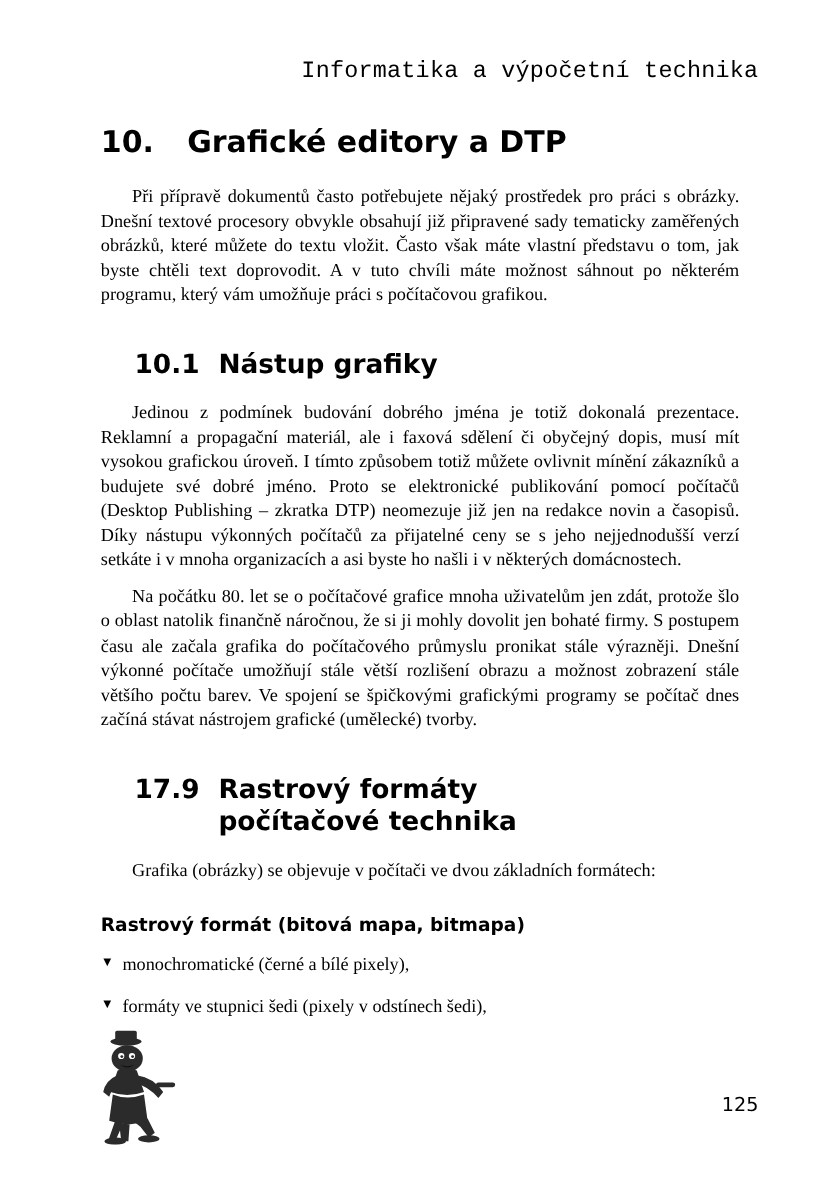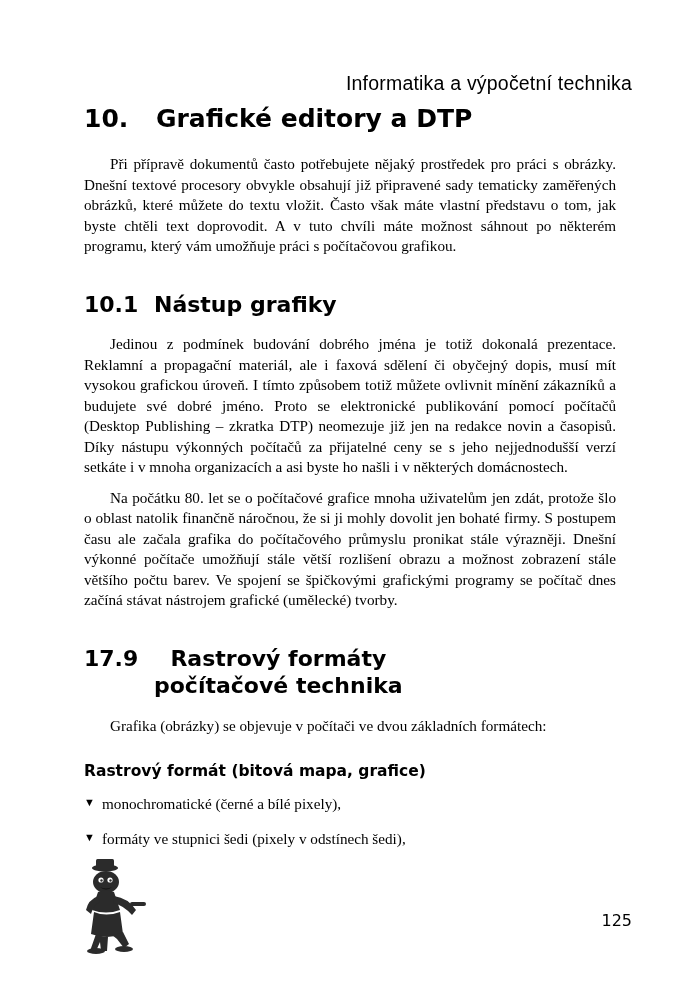"Informatika a výpočetní technika" .running-head { font-family: Liberation Sans, sans-serif -> Liberation Mono, monospace; margin-top: 24px -> none }
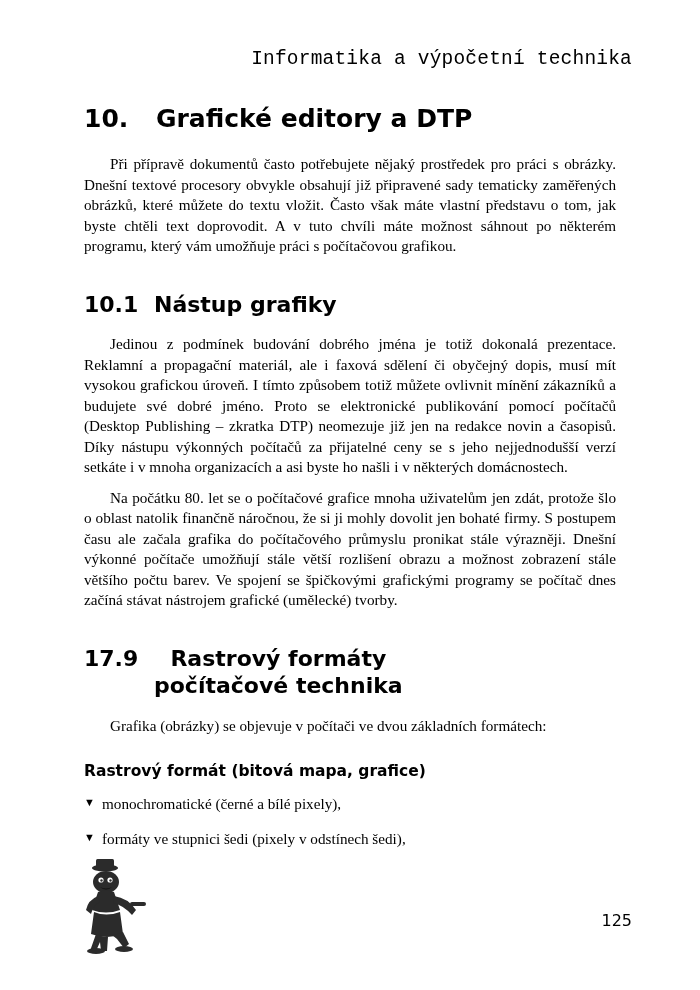"10.1" h2.section .num { margin-left: none -> 28px }
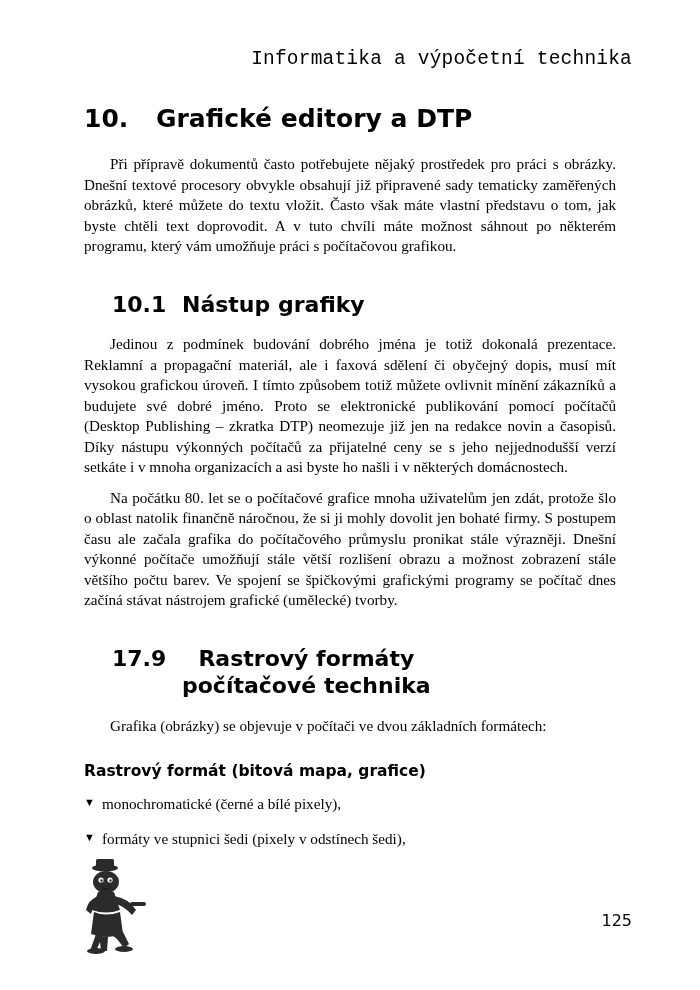"Nástup grafiky" h2.section .txt { text-align: center -> none }
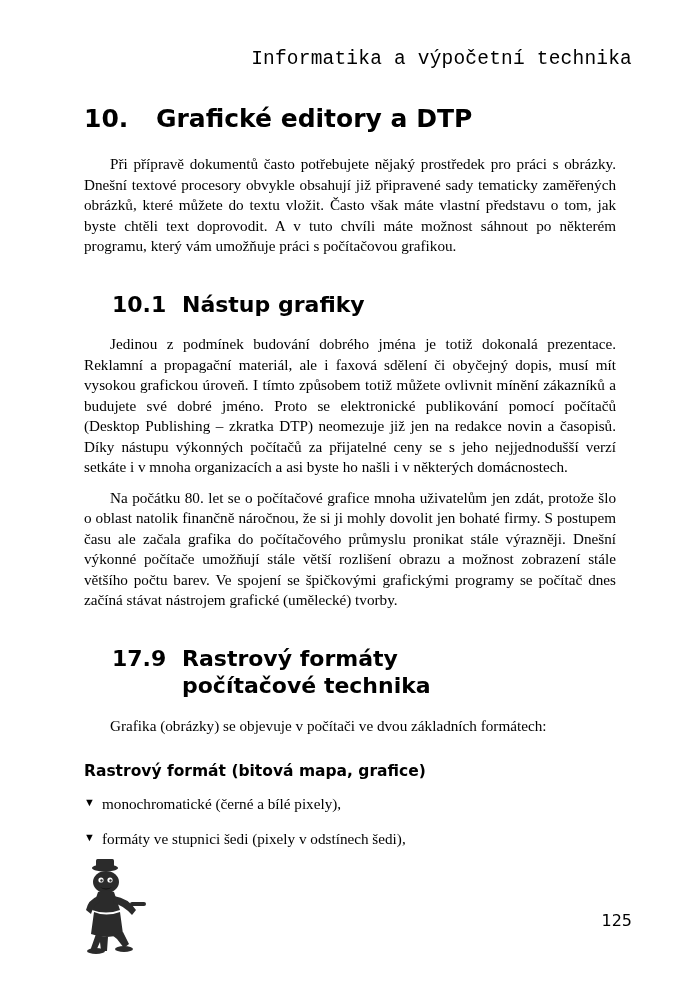"Rastrový formát (bitová mapa, grafice)" h3.sub { text: grafice -> bitmapa }
